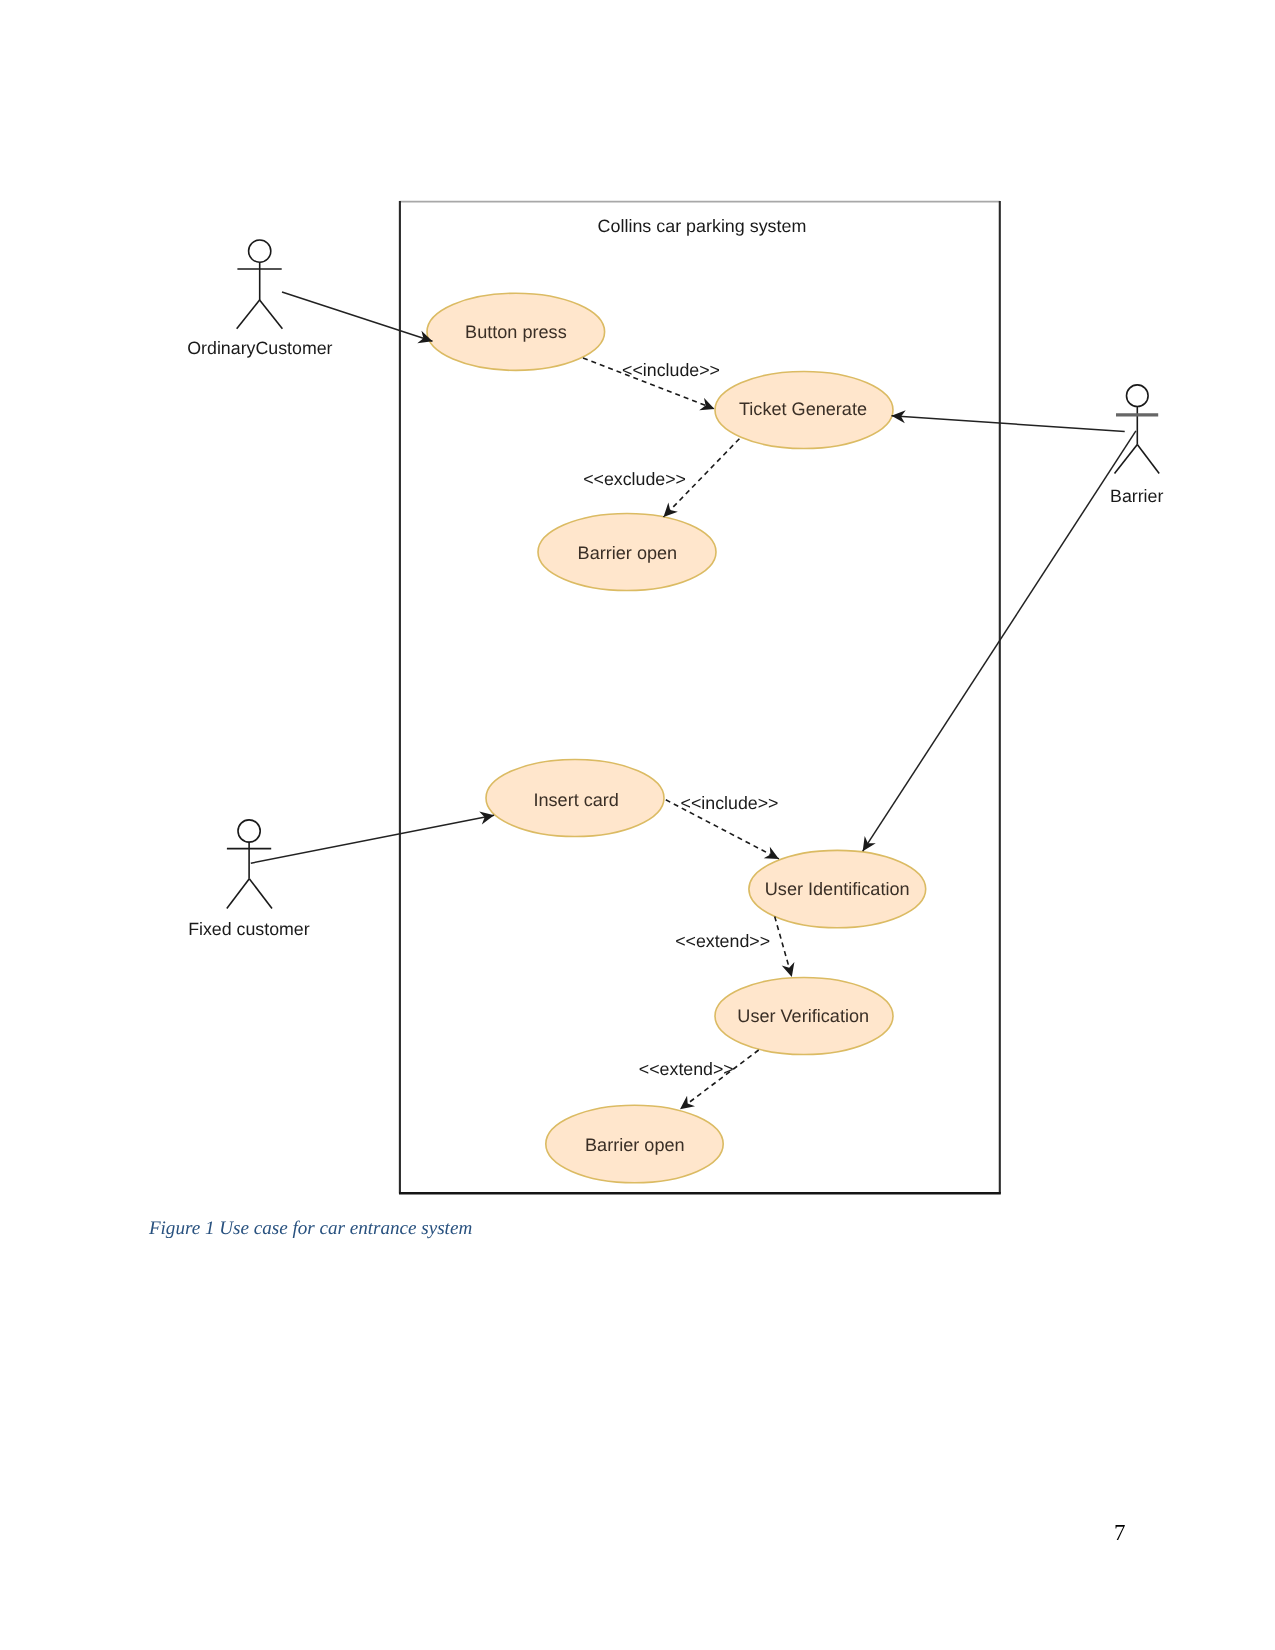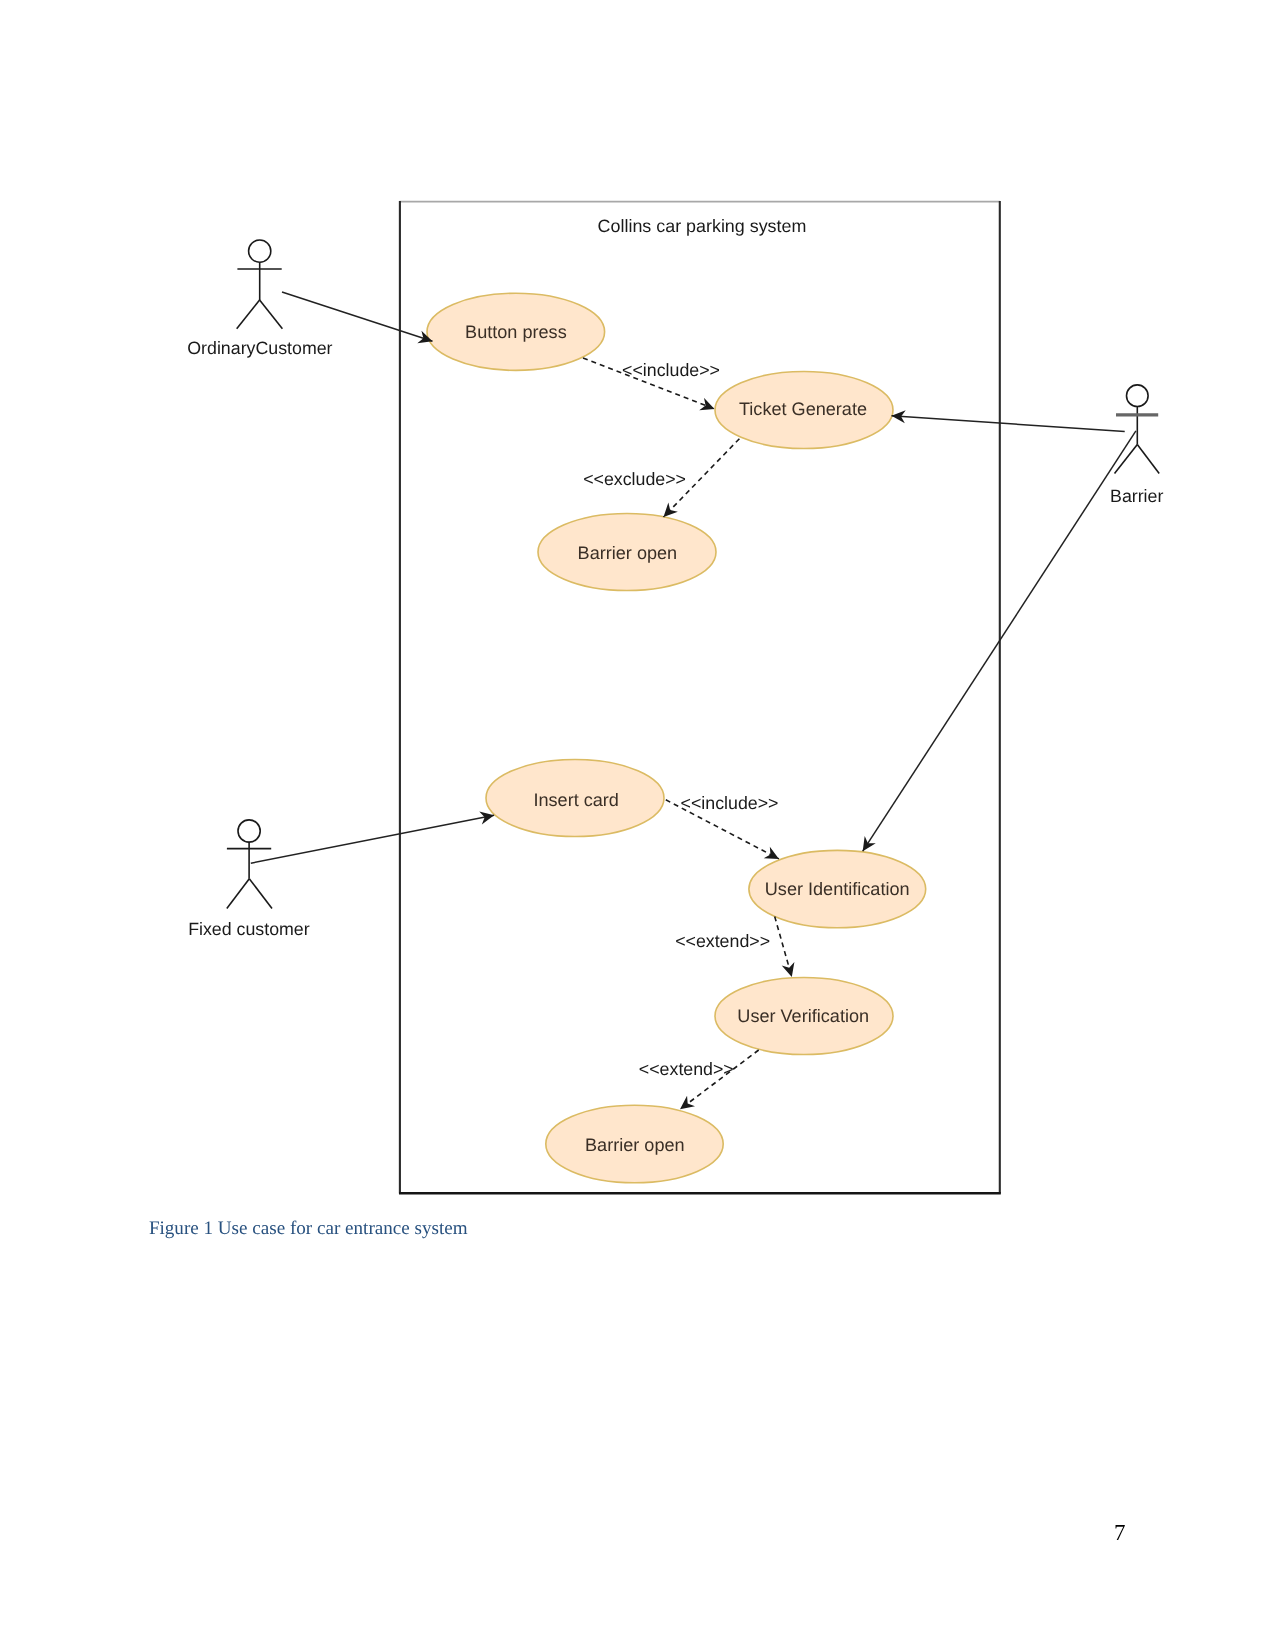"Figure 1 Use case for" .caption { font-style: none -> italic }
